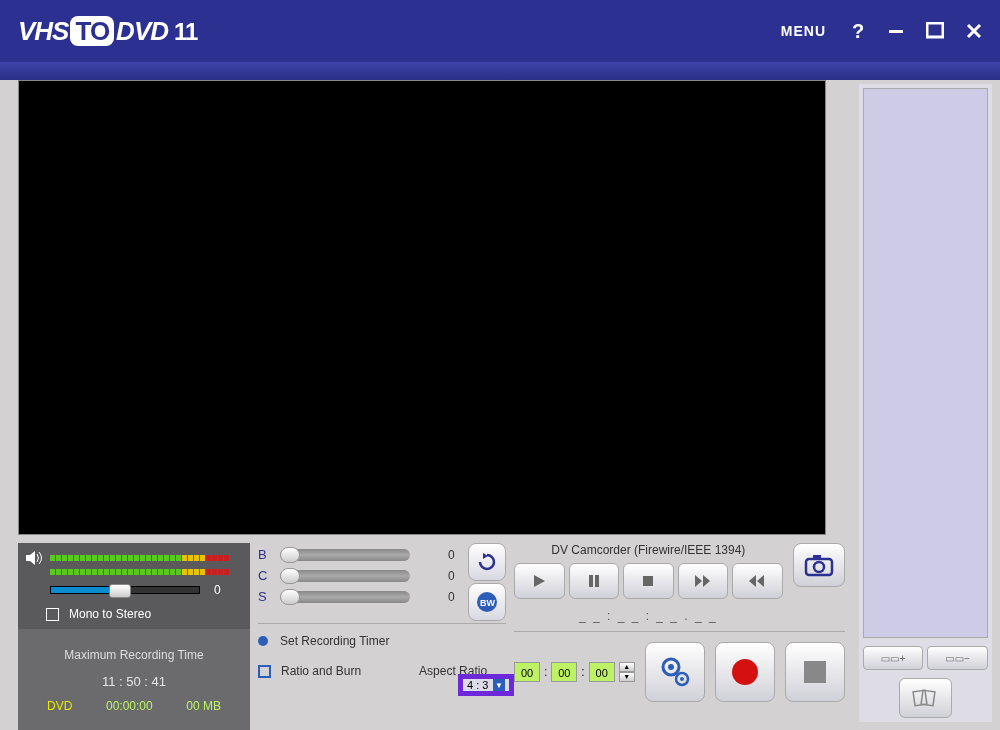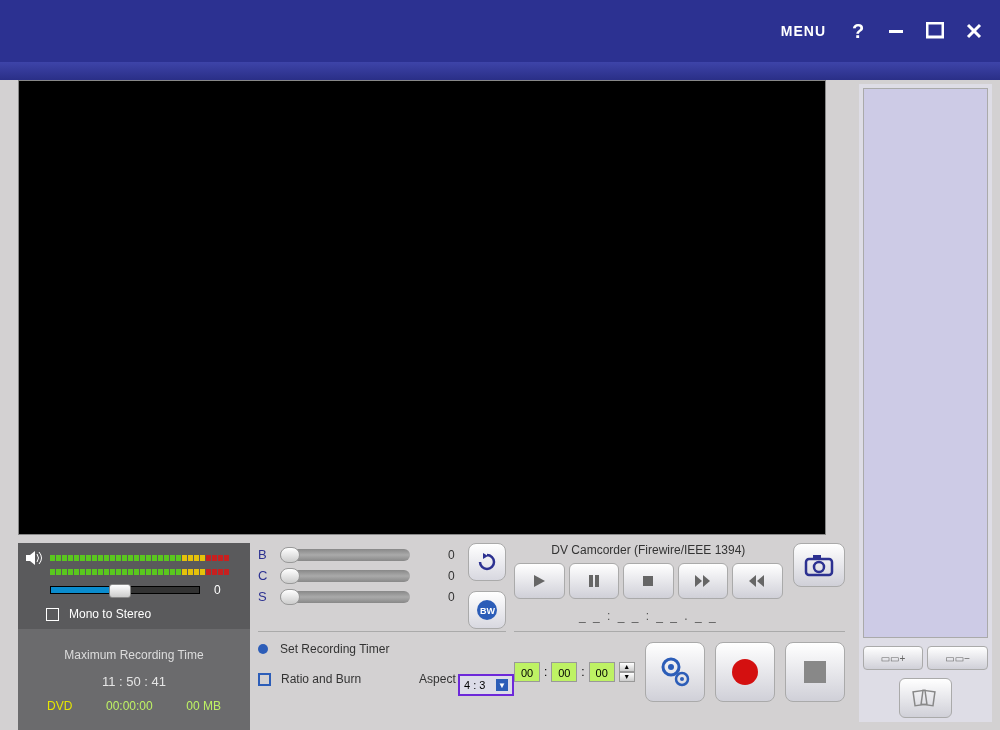"VHS TO DVD 11" div.logo { html: none -> <div> <span>VHS</span><span>TO</span><span>DVD</span><span>11</span> </div> }
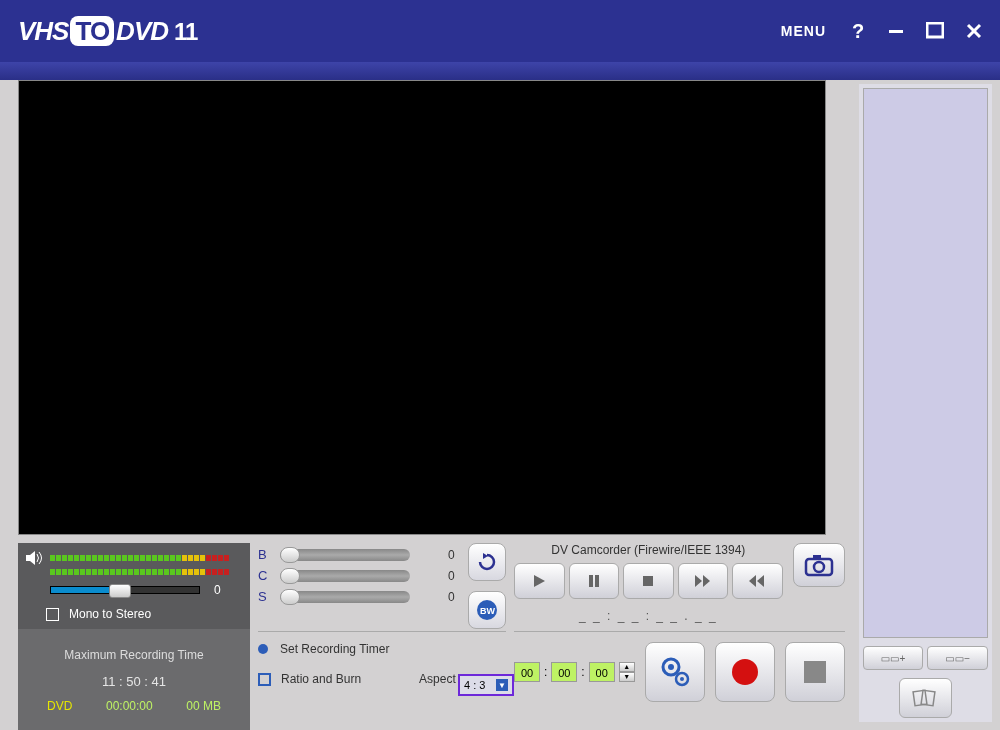"BW" .btns2 { gap: 10px -> 2px }
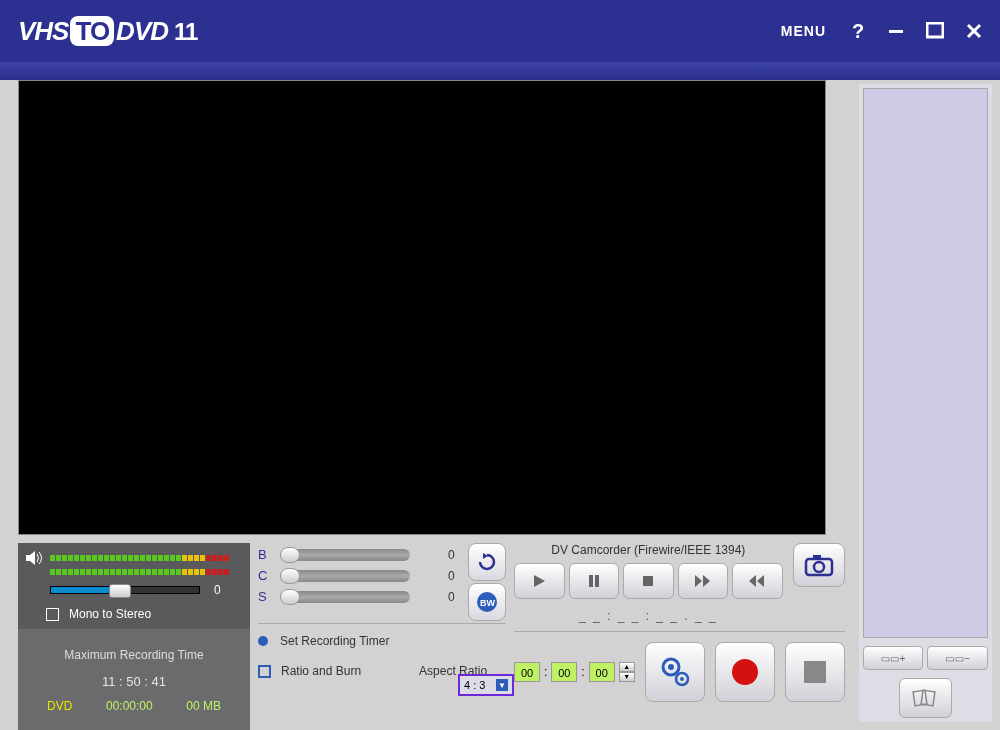"4 : 3" .ar-sel { border: 2px solid #6d28d9 -> 5px solid #6d28d9 }
